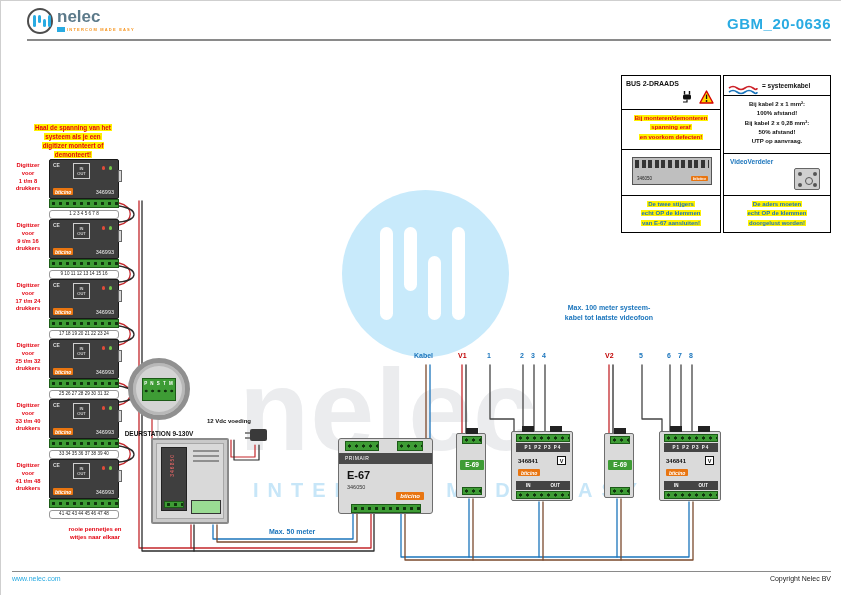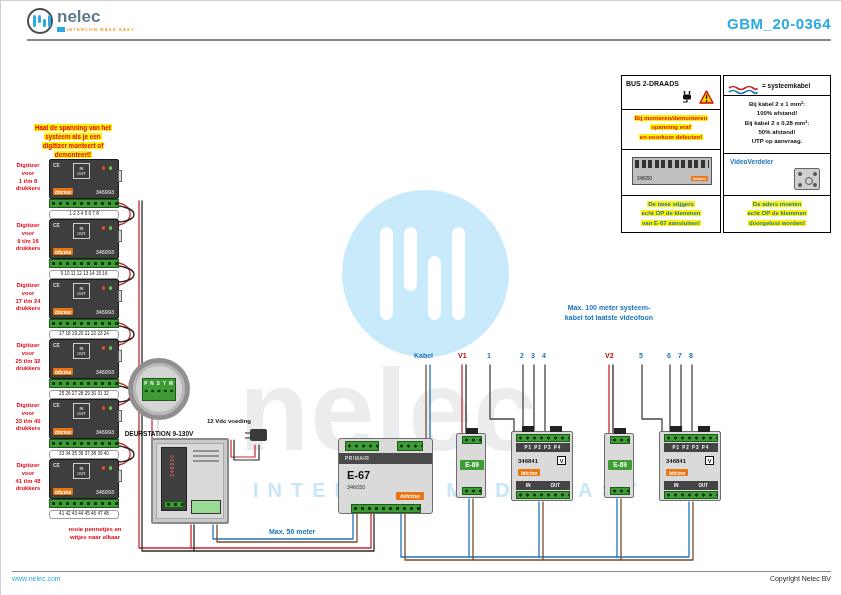"GBM_20-0364" div.doc-title { text: 20-0364 -> 20-0636 }
